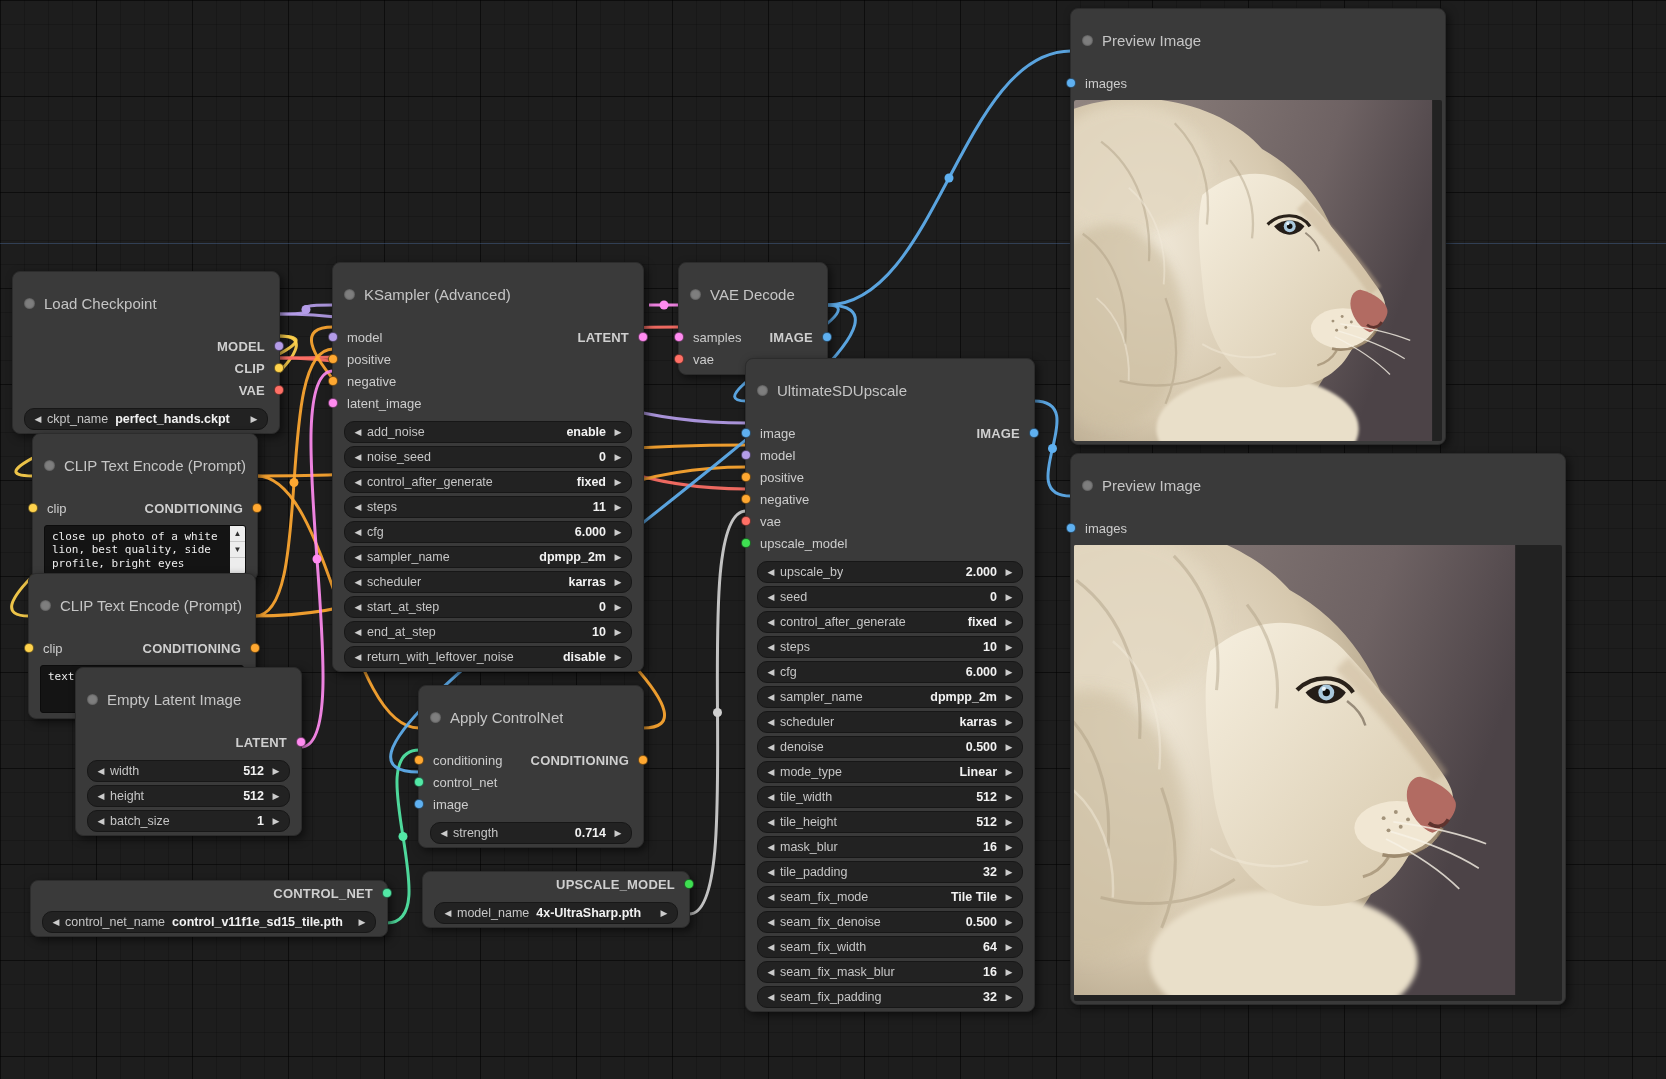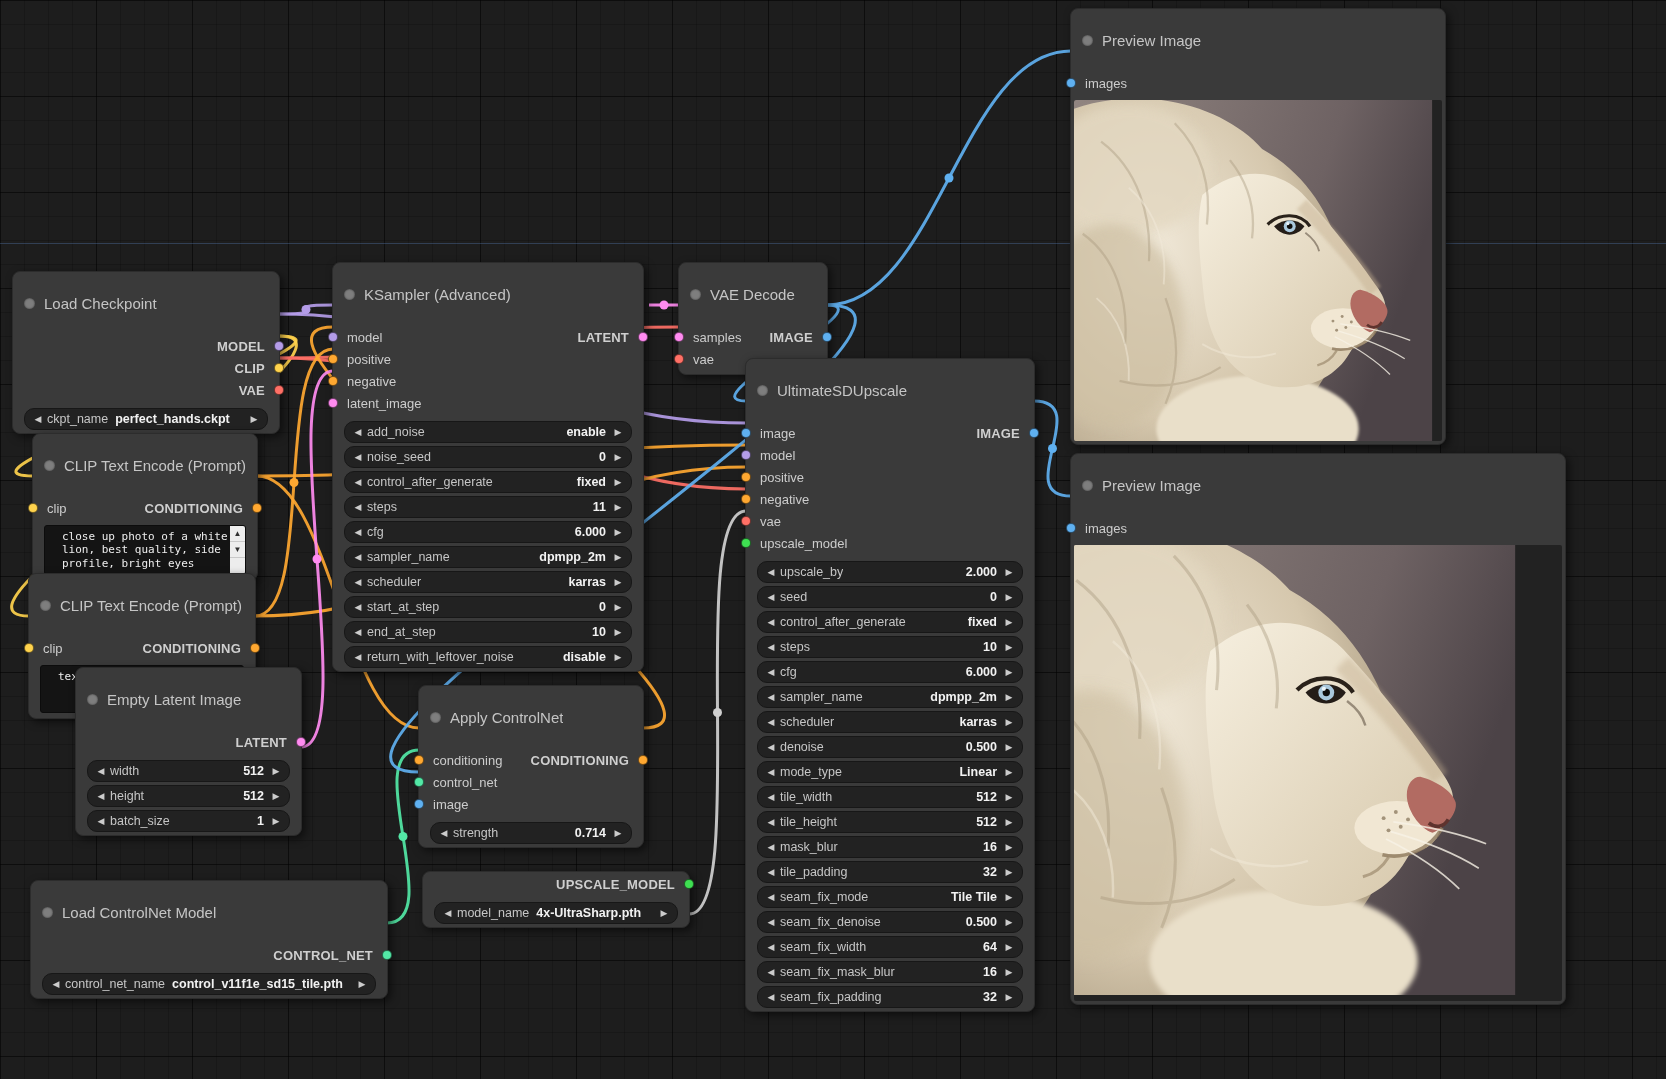"close up photo of a" .textcontent { padding: 4px 2px 4px 17px -> 4px 2px 4px 7px }
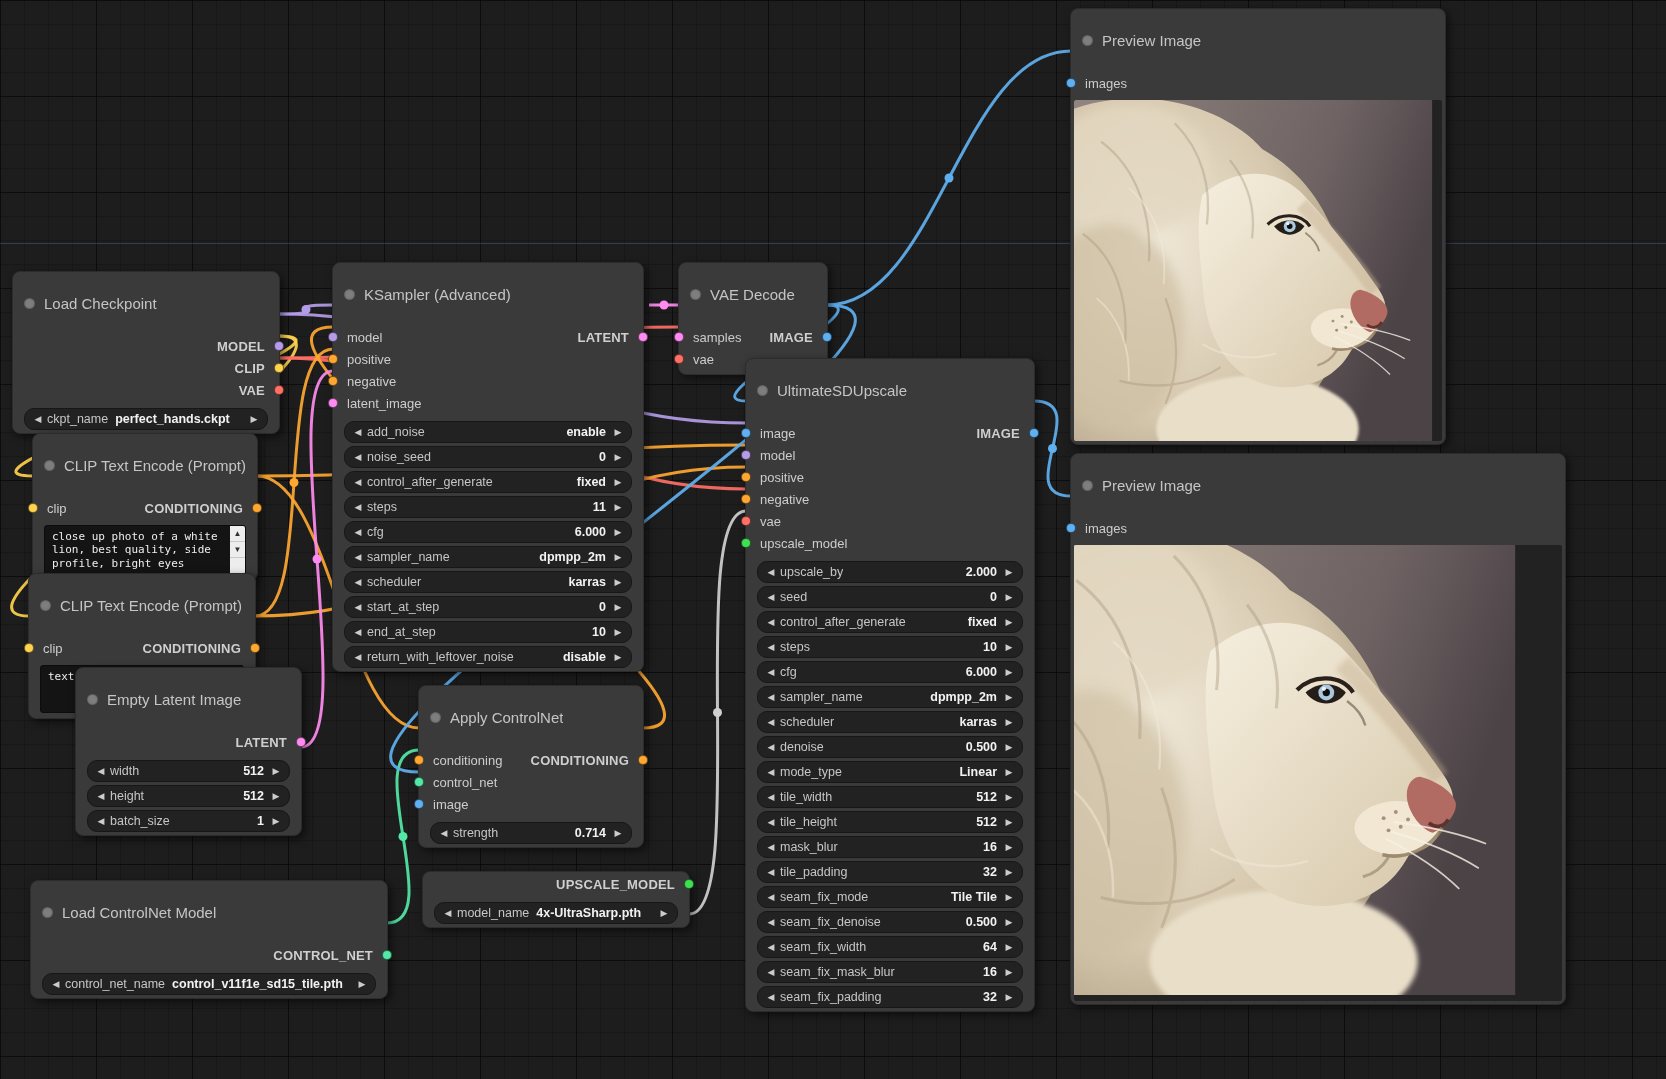"Load ControlNet Model" div.node-header { html: <div> <span></span> <span>Load ControlNet Model</span> </div> -> none }
